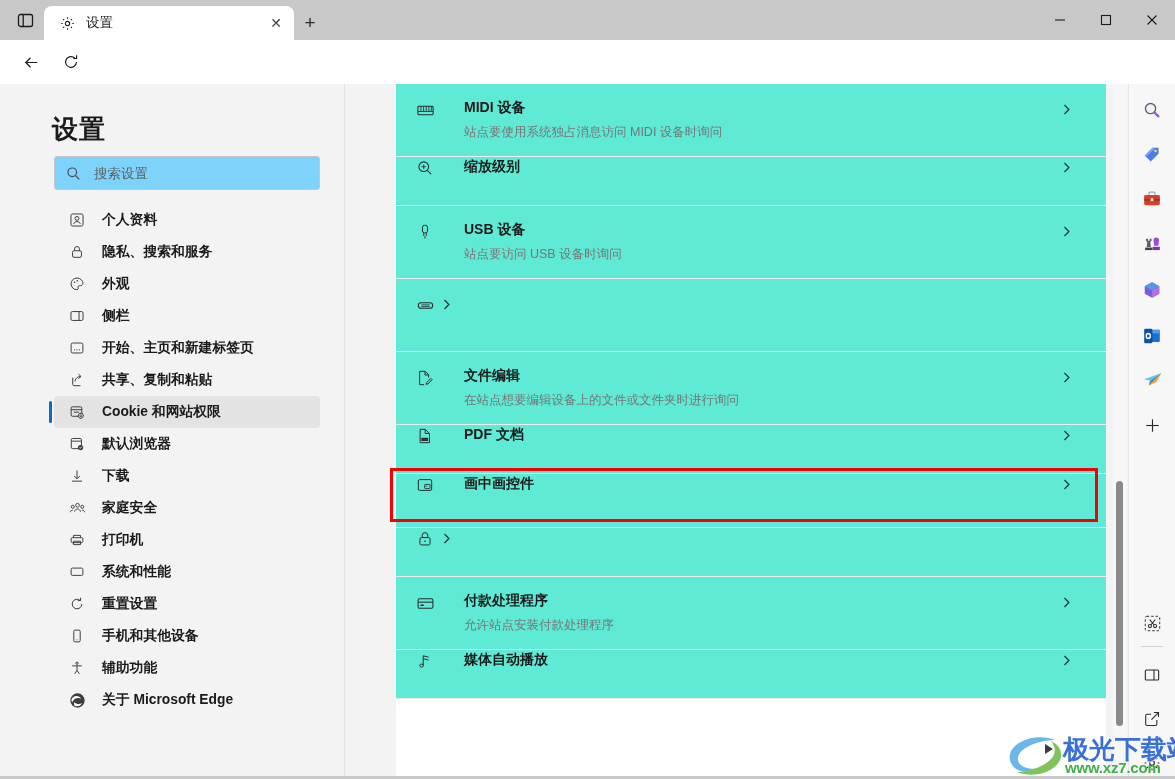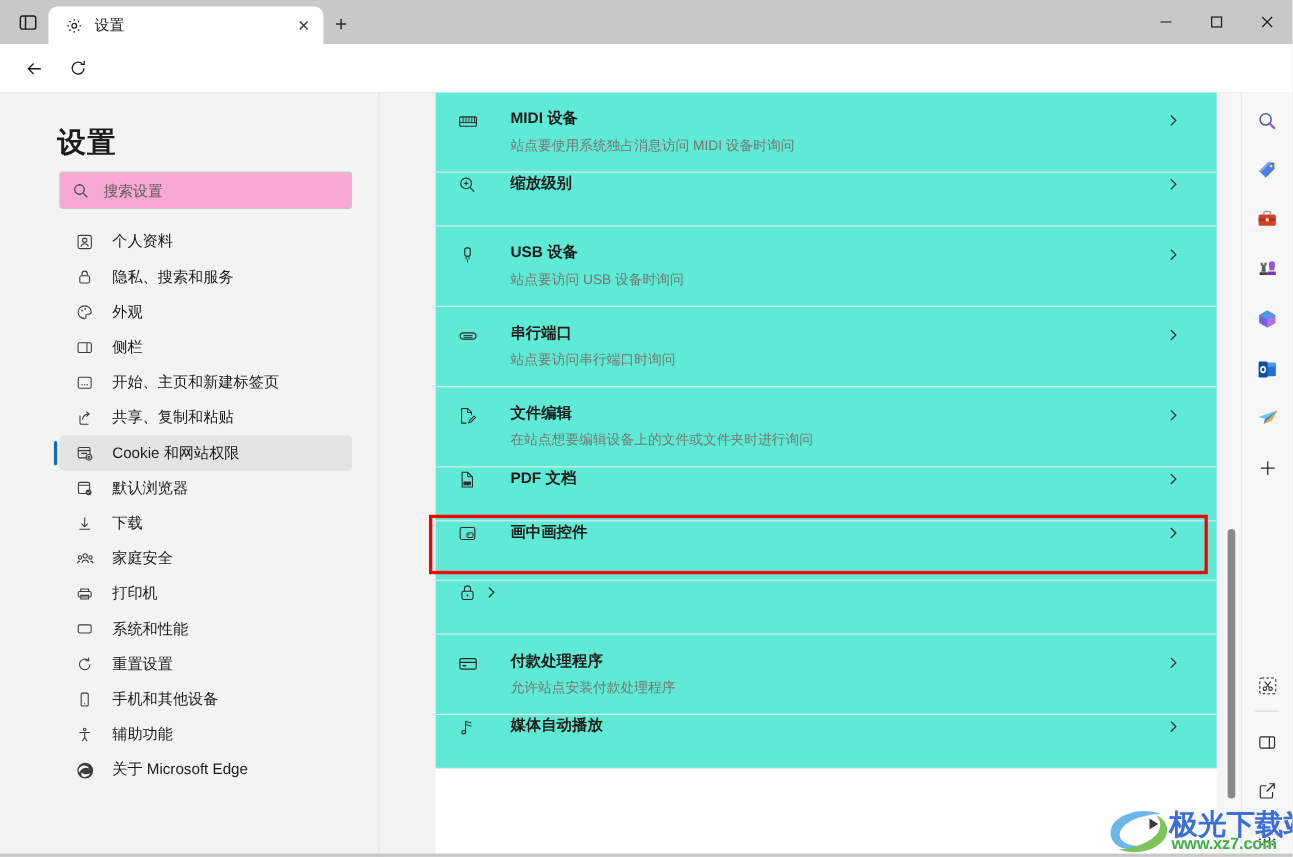"搜索设置" .search-box { background: #f9a8d4 -> #7dd3fc }
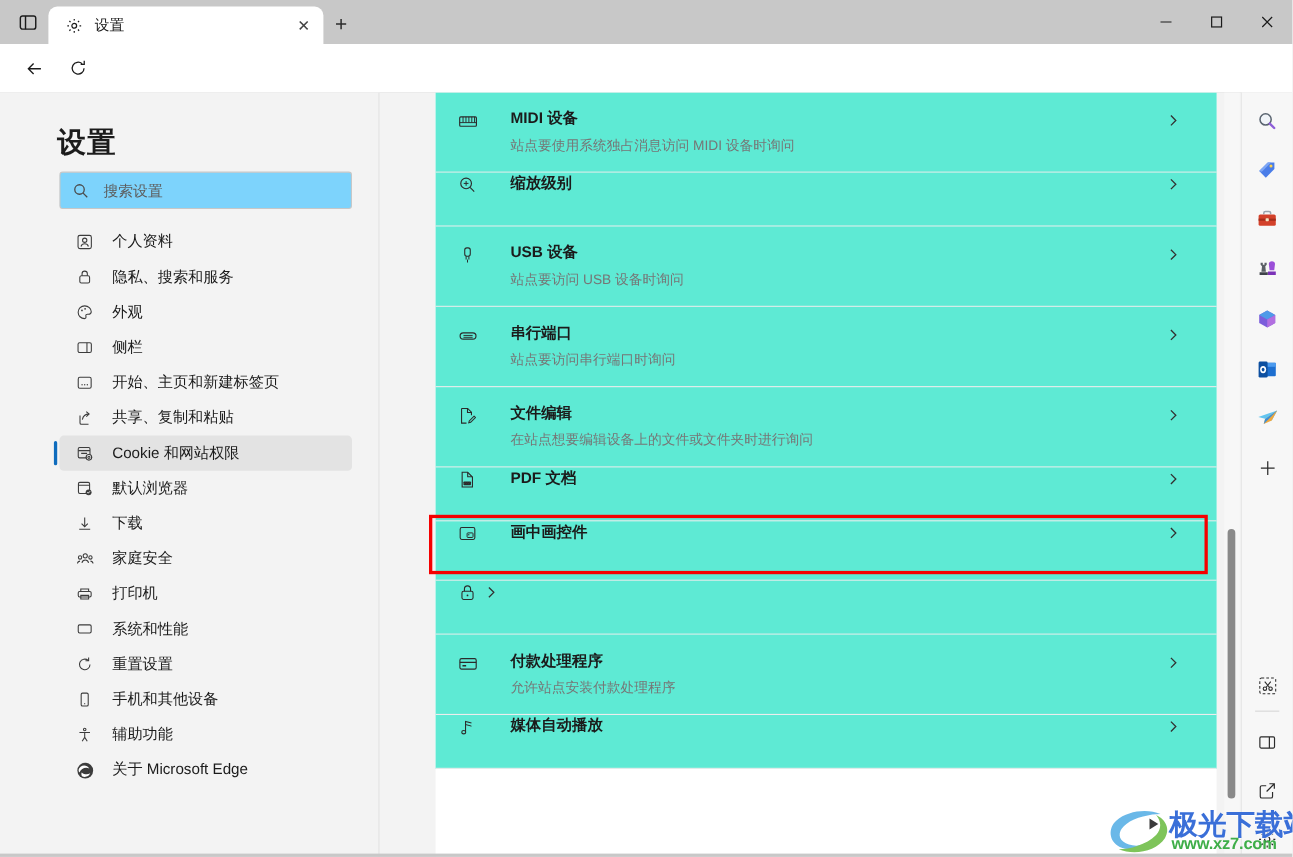"个人资料" .nav-item { font-weight: none -> bold }
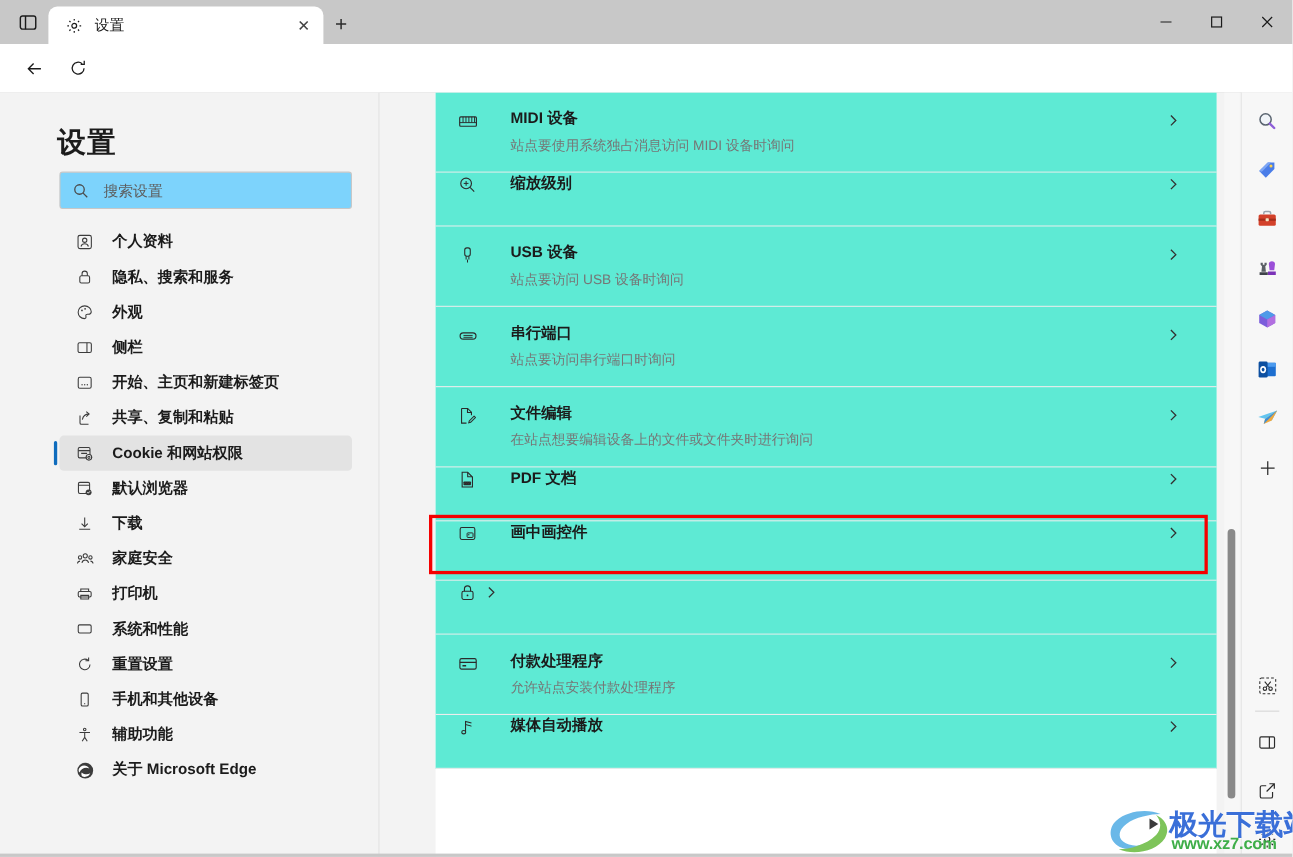"串行端口" span.row-text { html: <span> <span>串行端口</span> <div>站点要访问串行端口时询问</div> </span> -> none }
